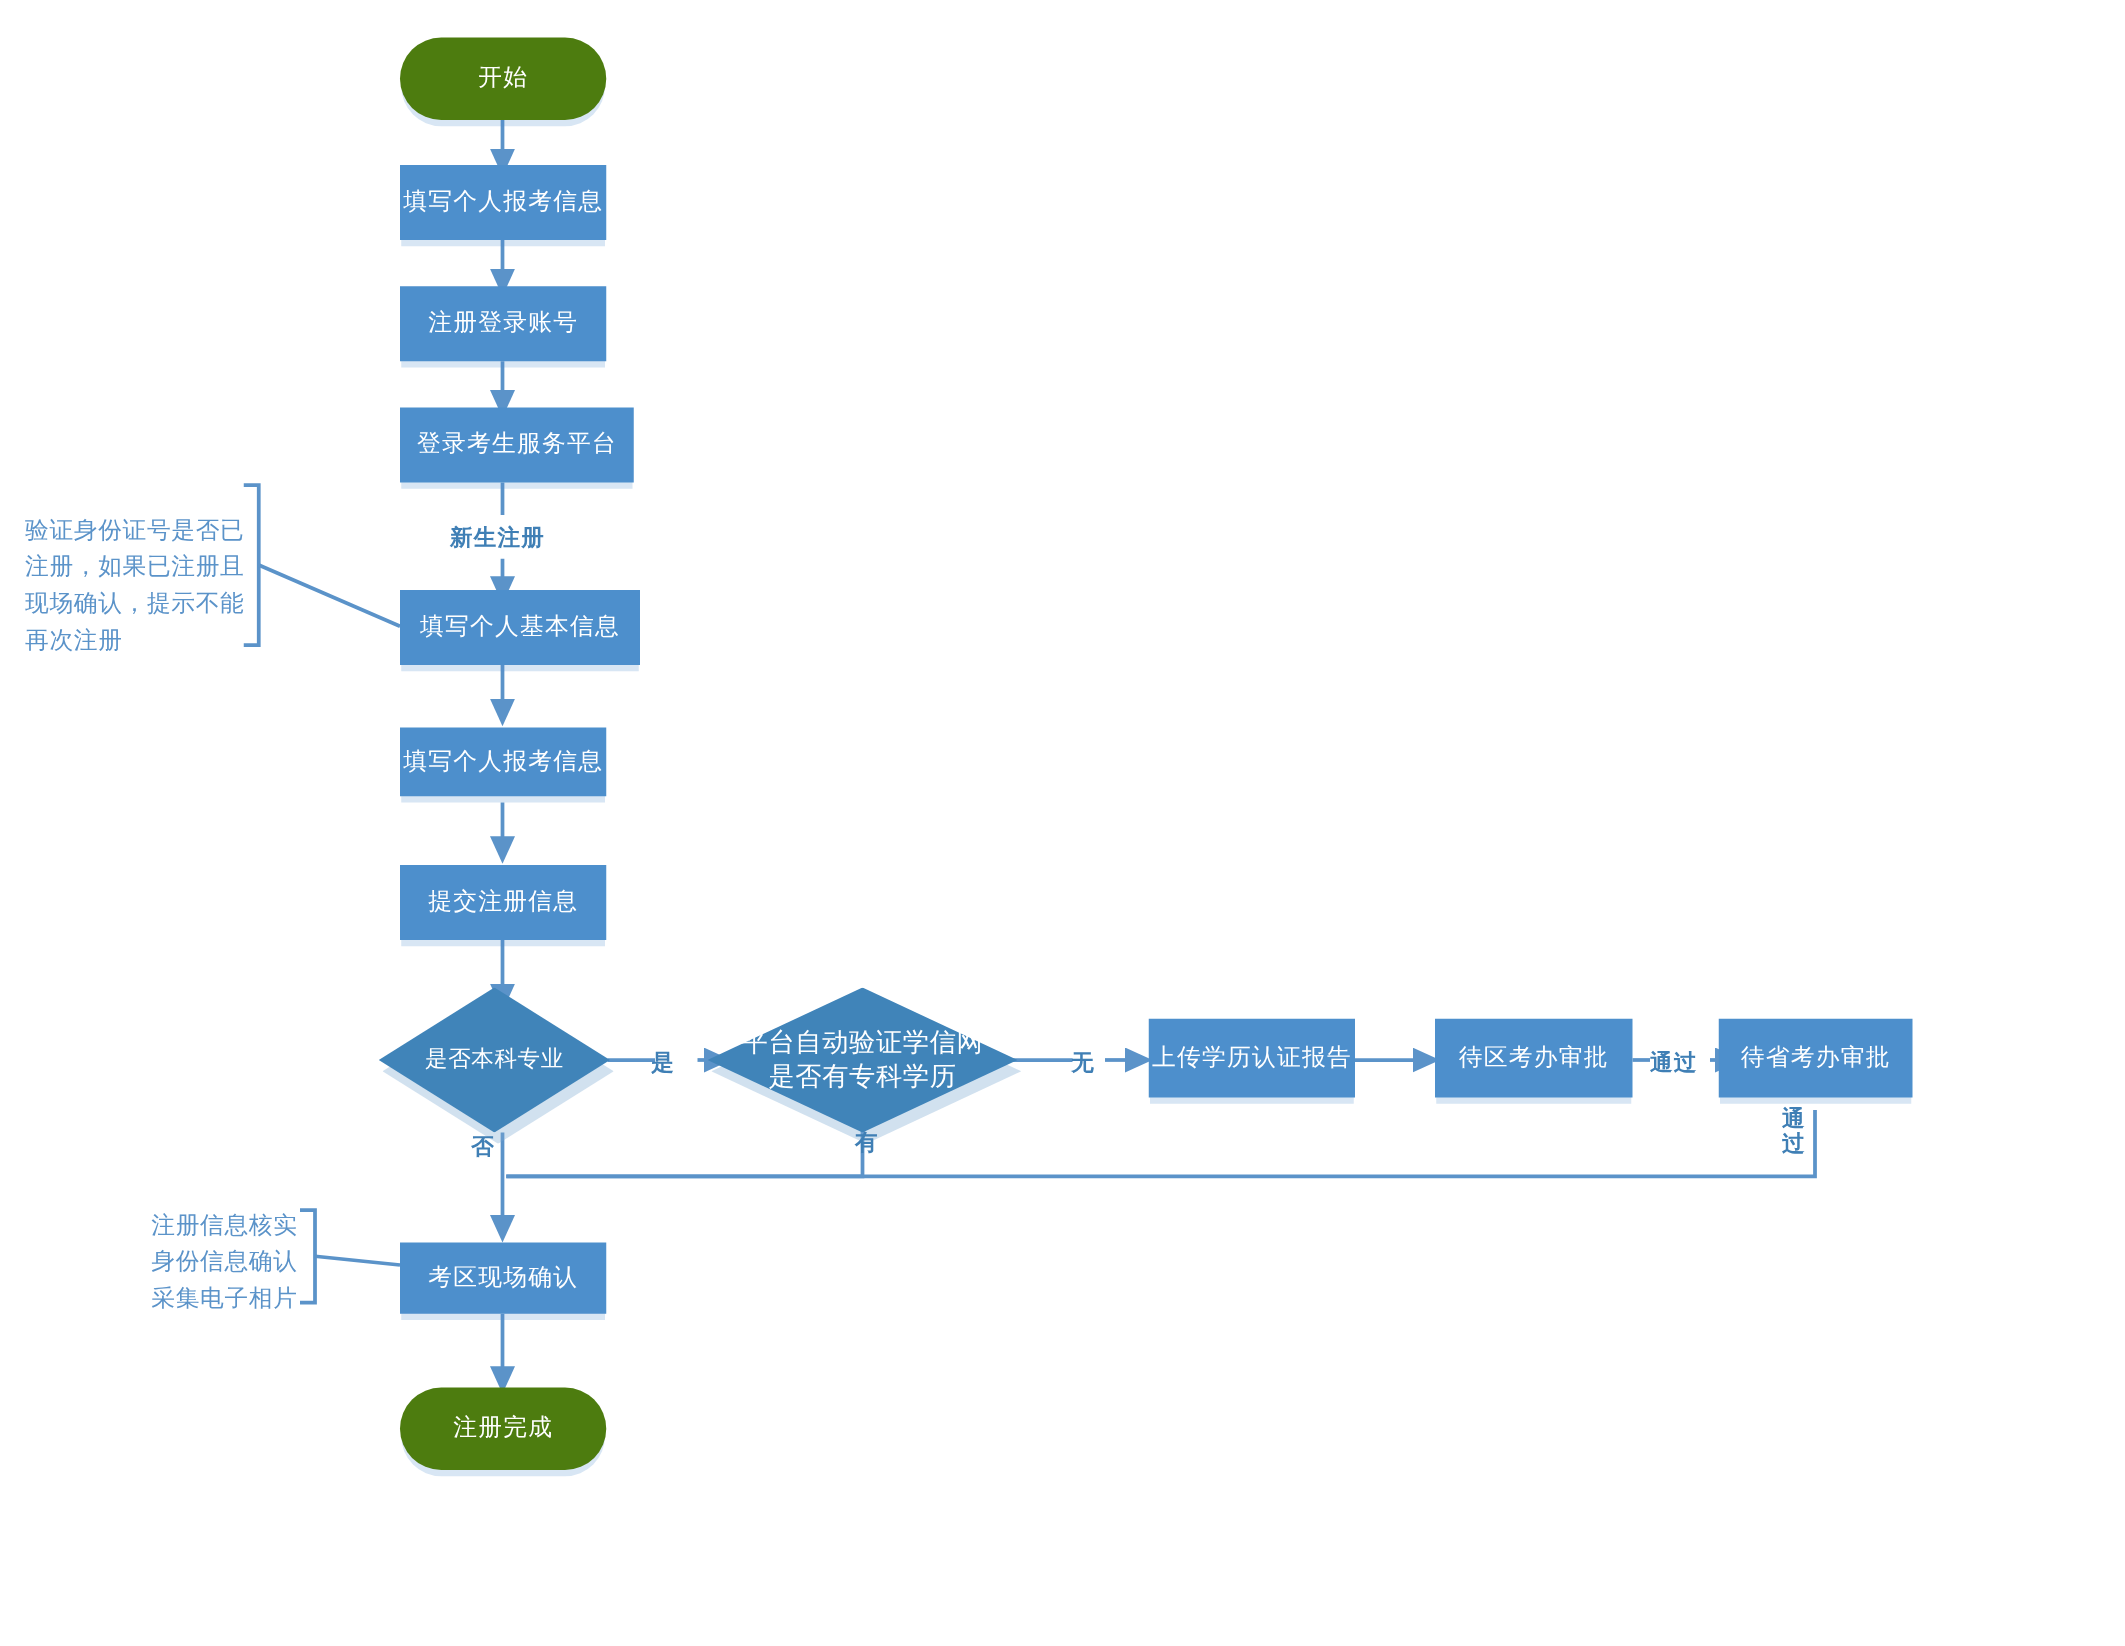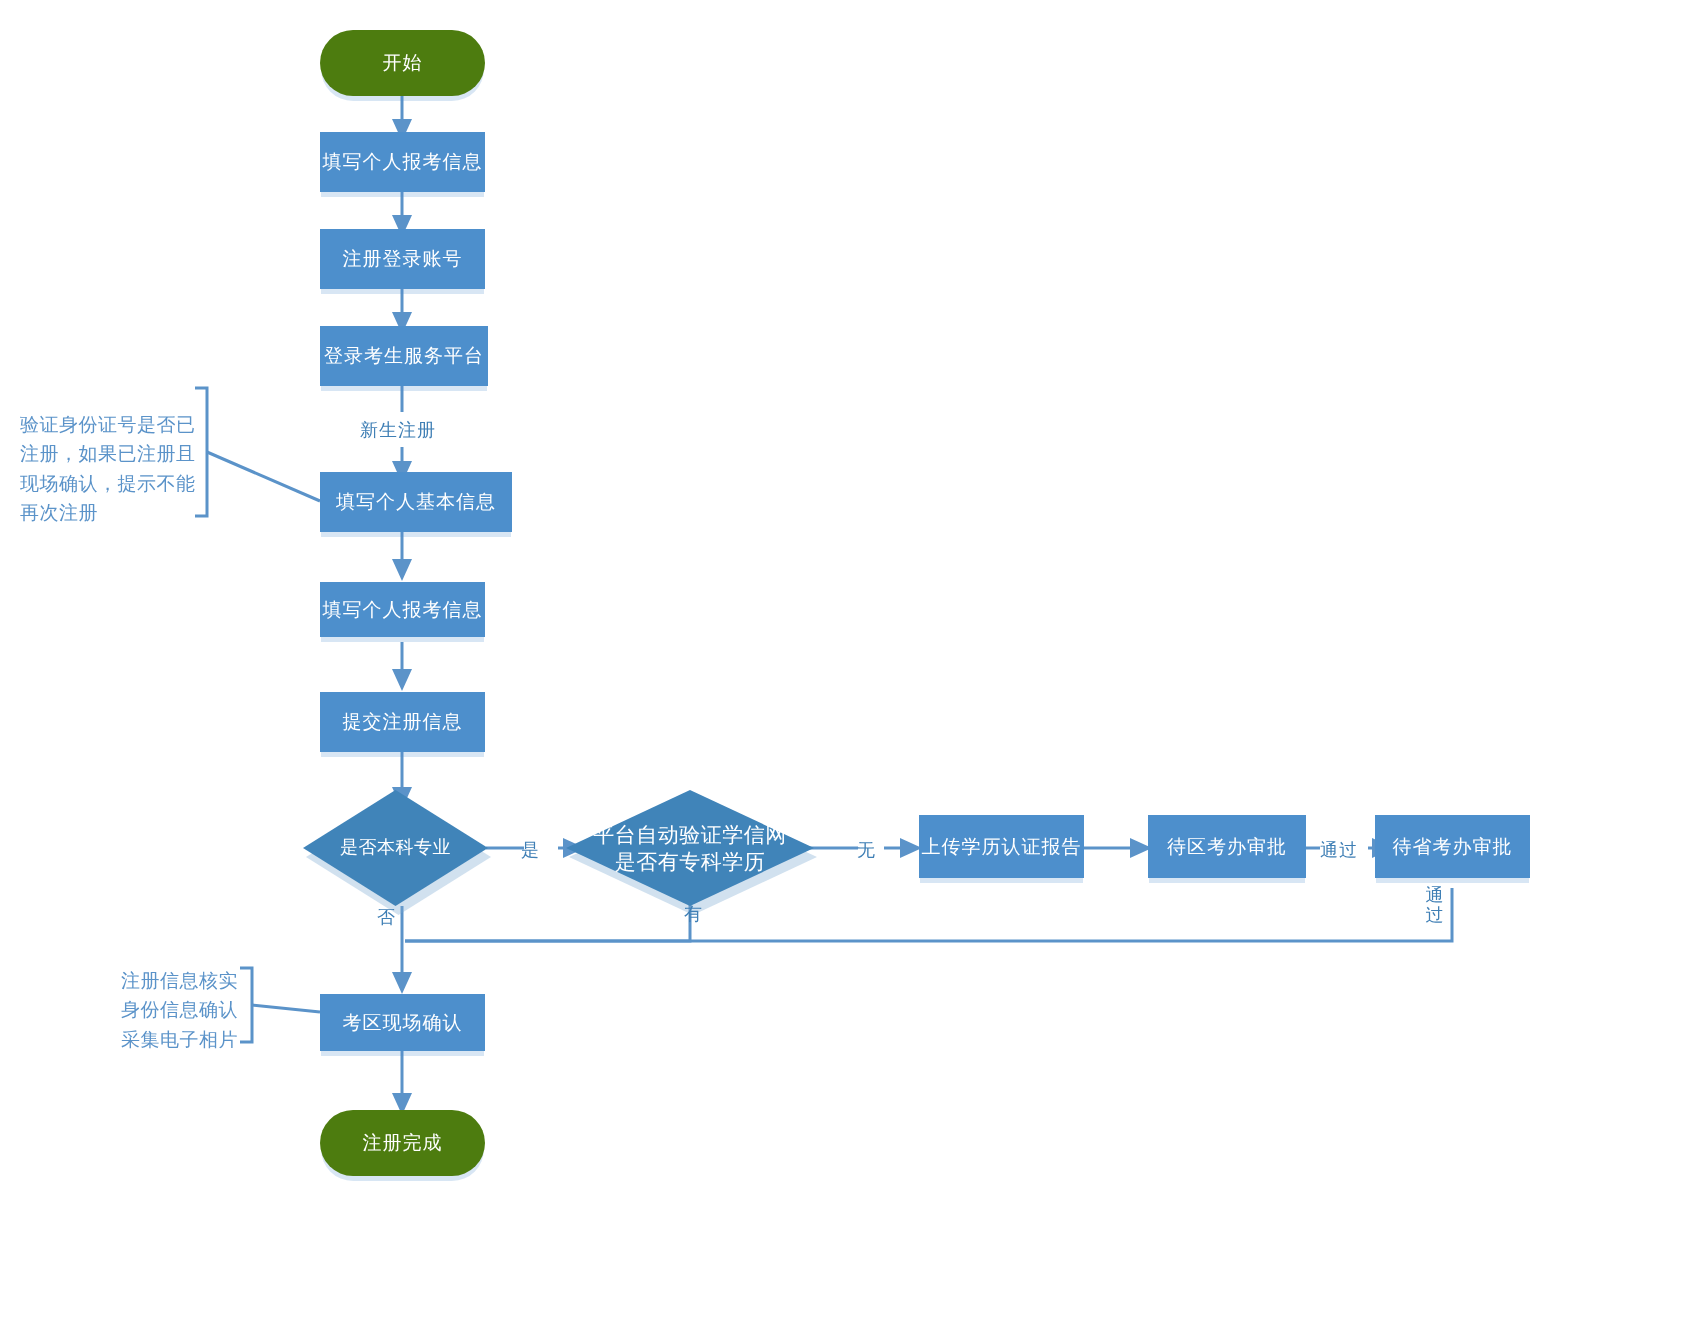"登录考生服务平台" div.node { width: 168px -> 187px }
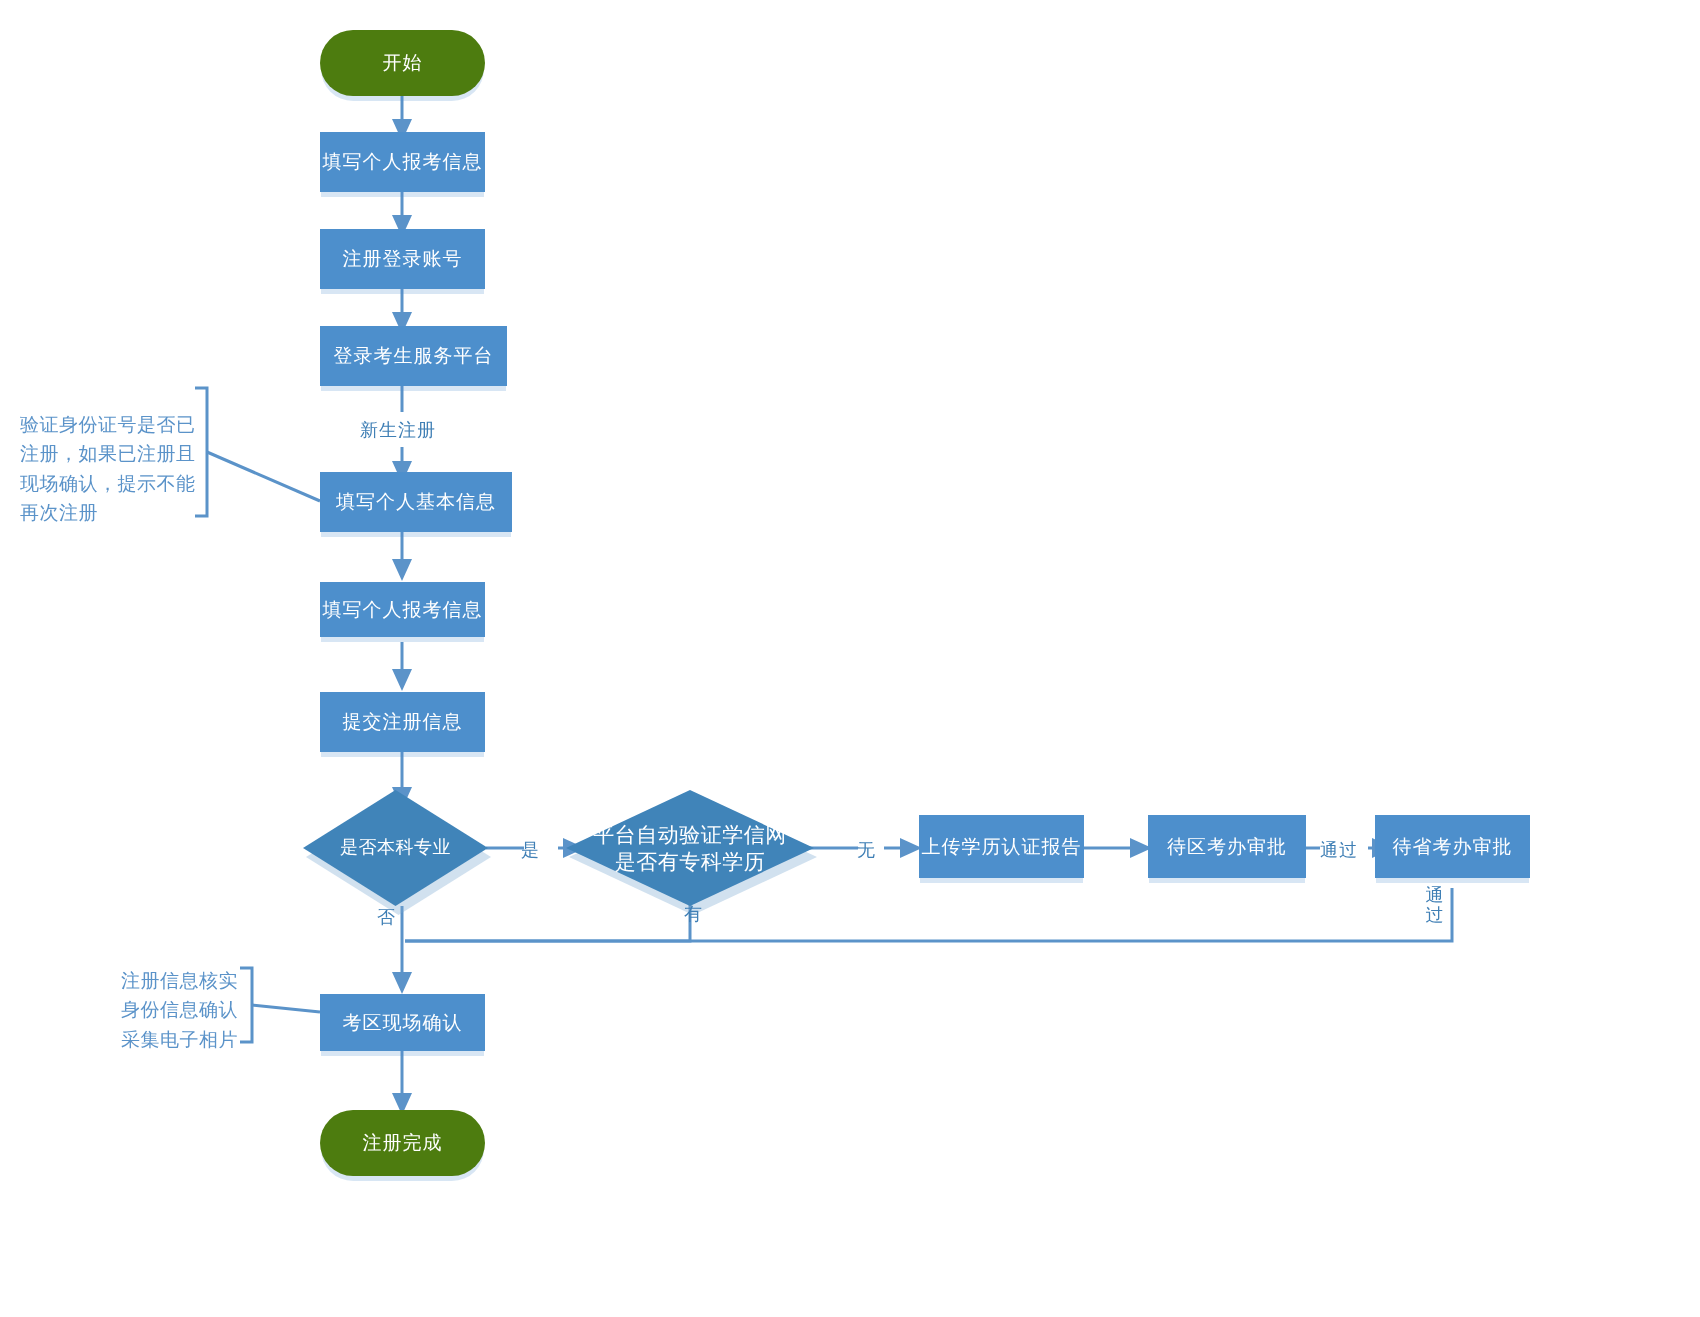"新生注册" .elabel { font-weight: none -> bold }
